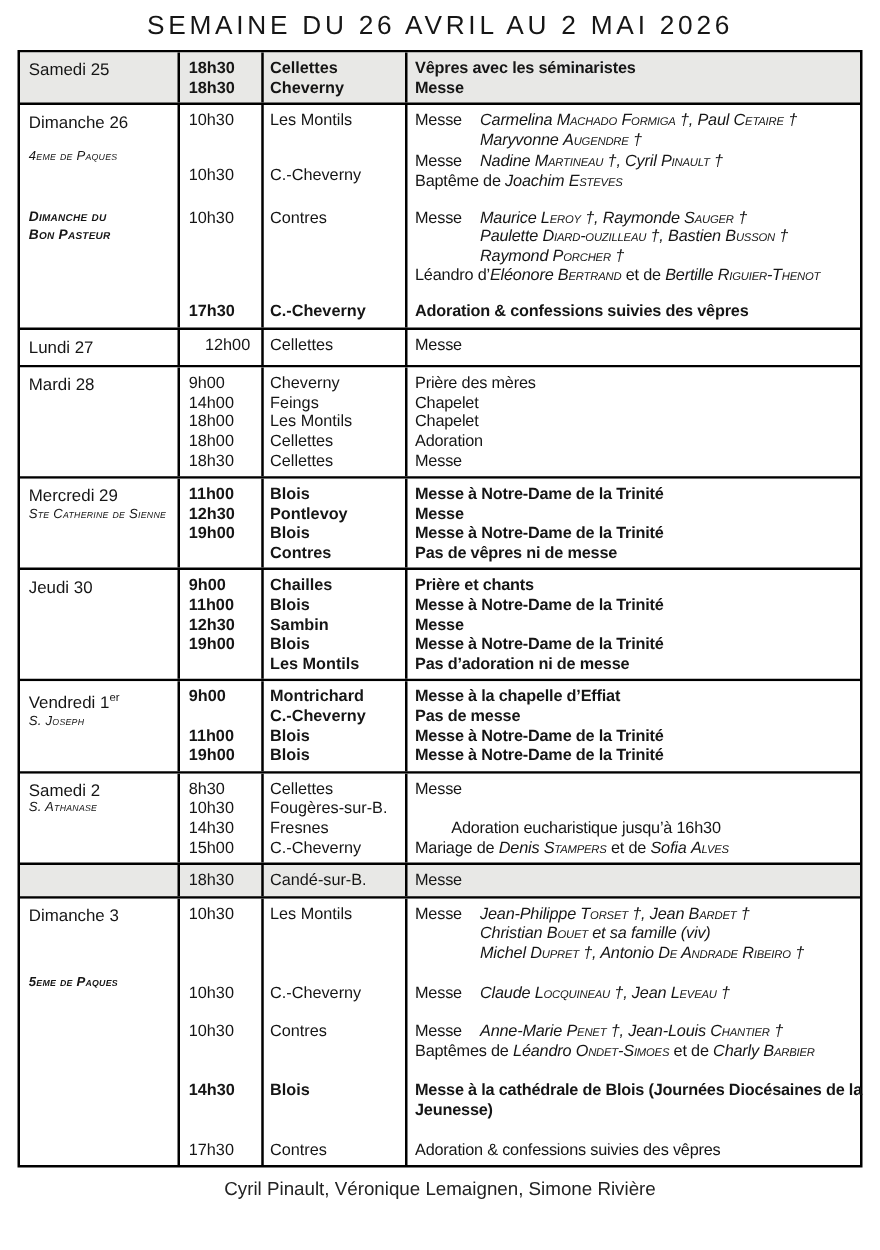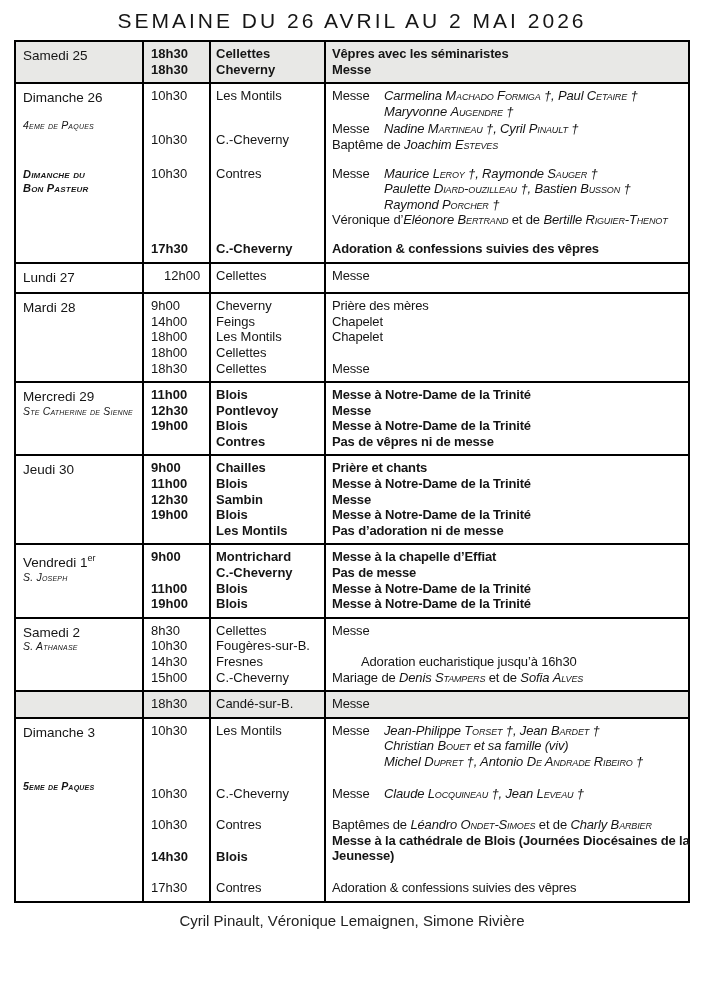"Véronique d’" span { text: Véronique -> Léandro }
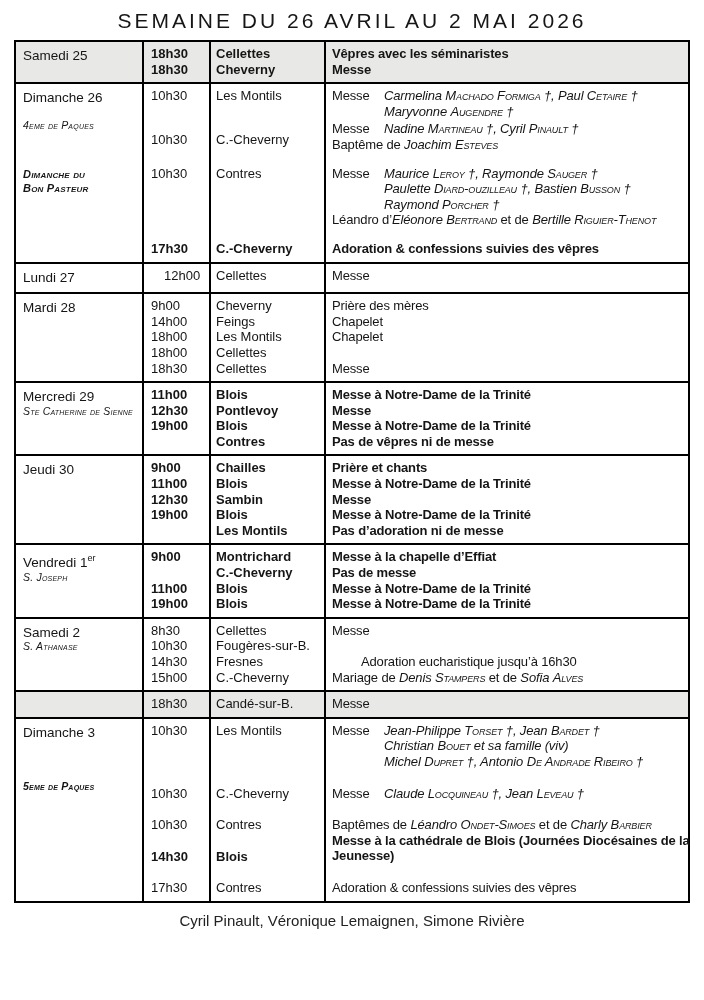"Adoration" div.c-desc { html: none -> <div> <div><span>Adoration</span></div> </div> }
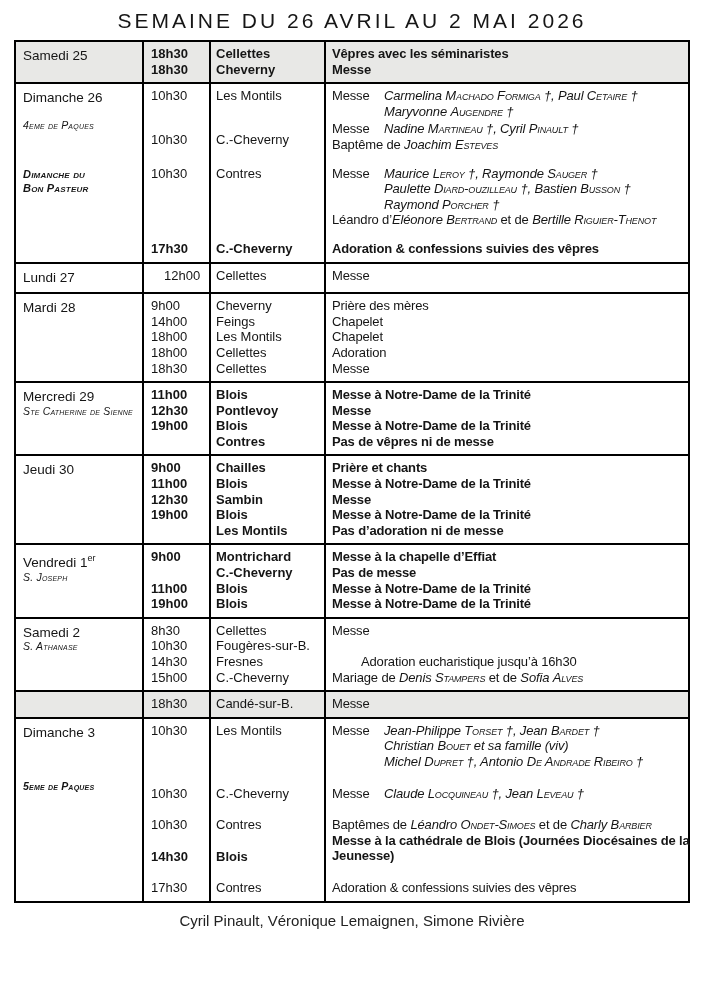"Messe Anne-Marie Penet †, Jean-Louis" div.dl { html: none -> <div><span>Messe</span><span>Anne-Marie </span><span>Penet</span><span> †, Jean-Louis </span><span>Chantier</span><span> †</span></div> }
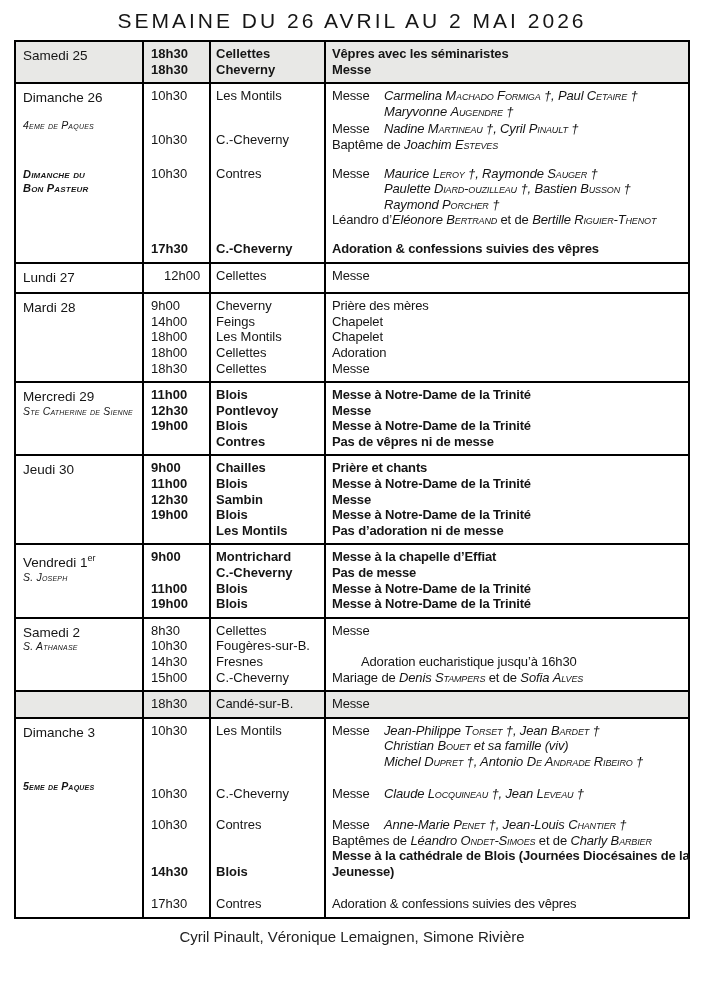"Messe à la cathédrale de" div.c-desc { margin-top: none -> 16px }
